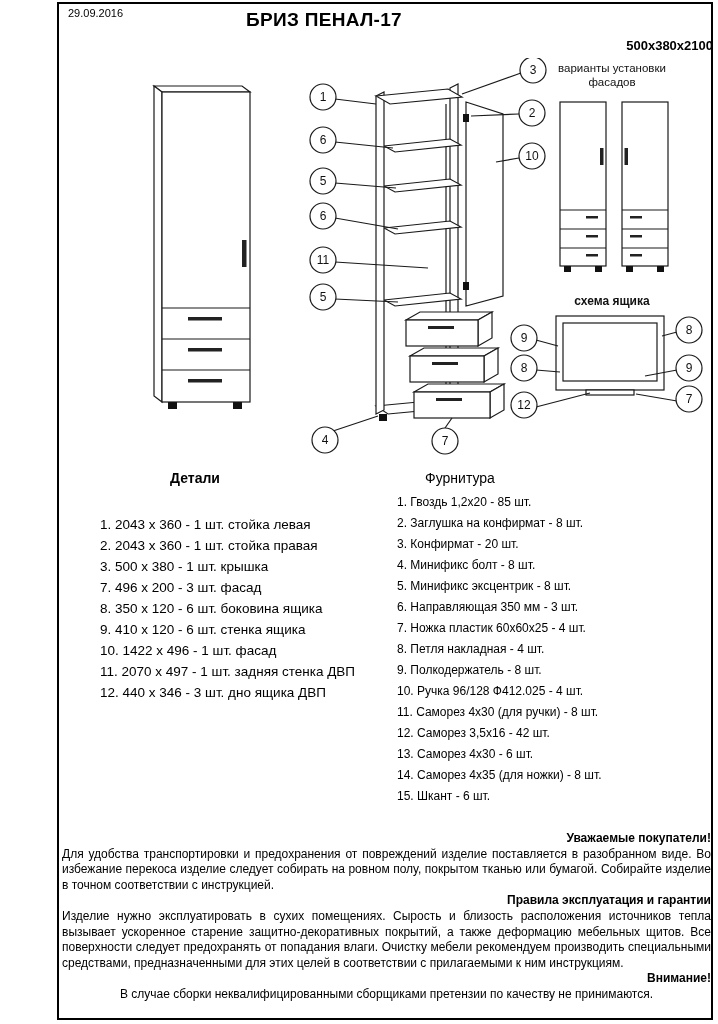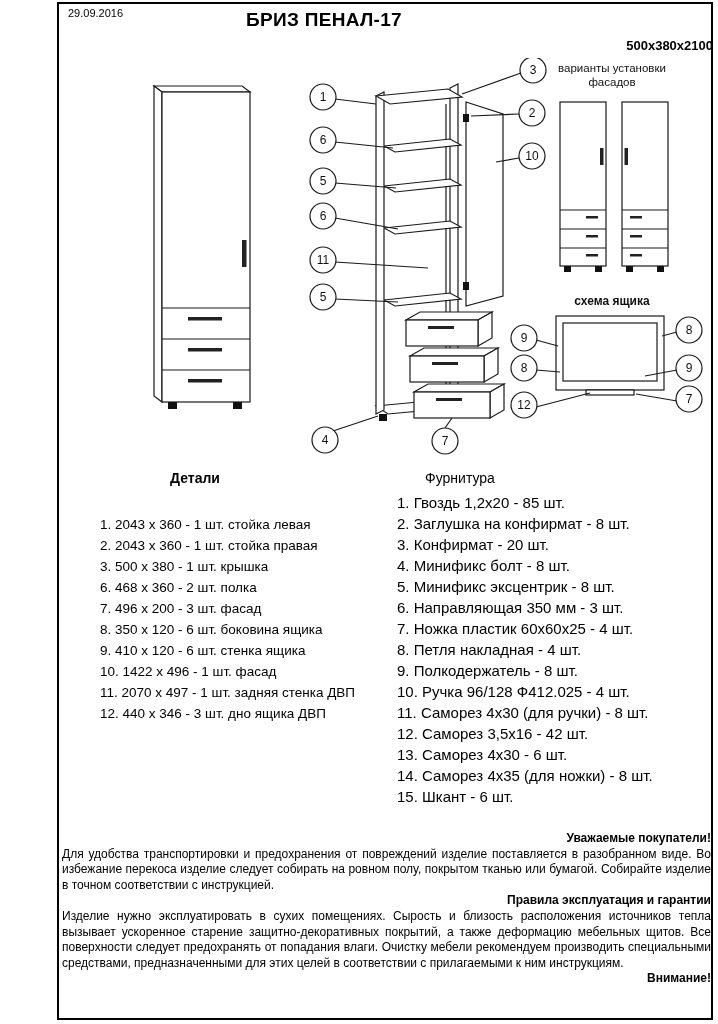"1. Гвоздь 1,2х20 - 85" .hw-list { font-size: 15px -> 12px }
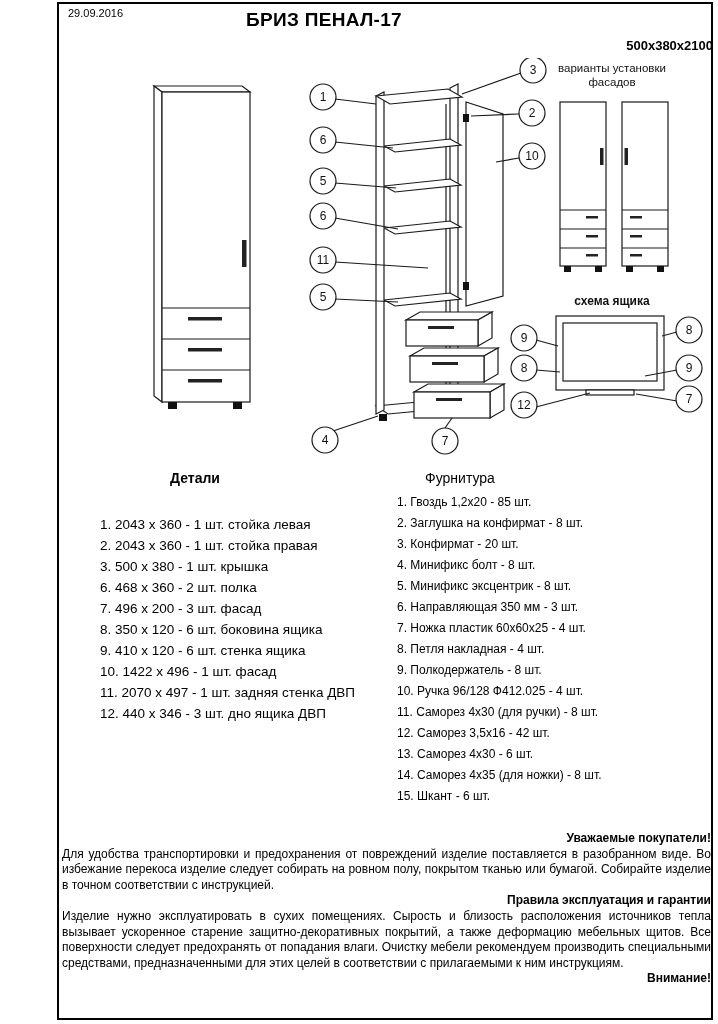"6. 468 х 360 -" div.list-line { html: <div>6. 468 х 360 - 2 шт. полка</div> -> none }
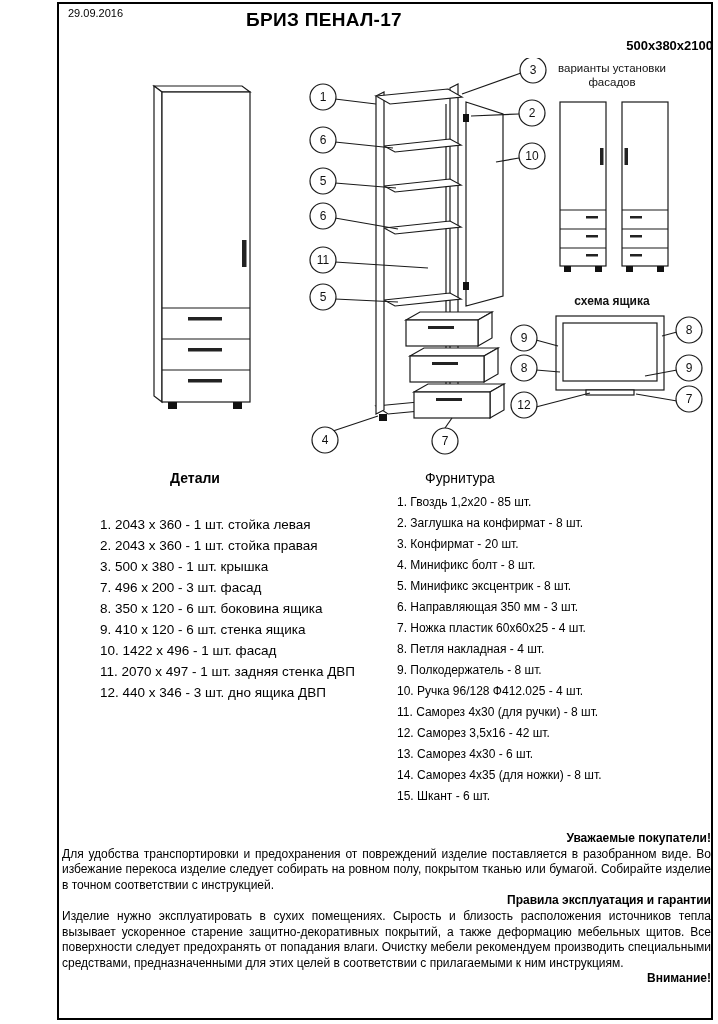"В случае сборки неквалифицированными" div.centerline { html: none -> <div>В случае сборки неквалифицированными сборщиками претензии по качеству не принимаются.</div> }
